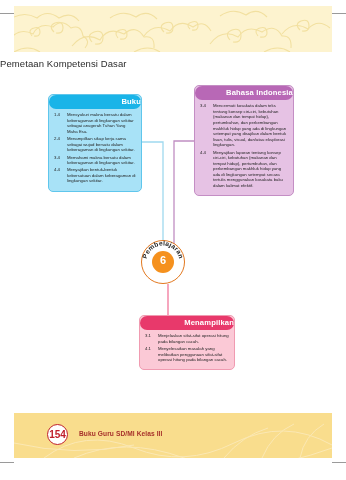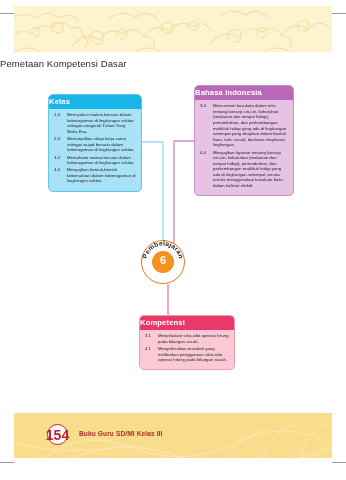"Bahasa Indonesia" .card .hdr { border-radius: none -> 7px; text-align: left -> right }
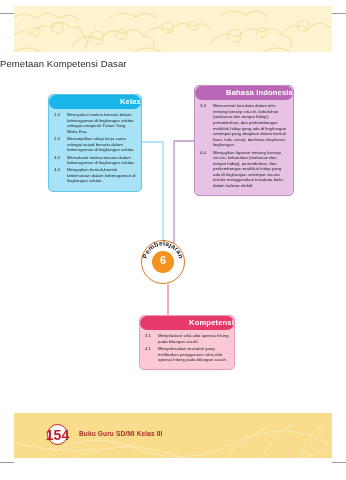"Kelas" div.hdr { text: Kelas -> Buku }
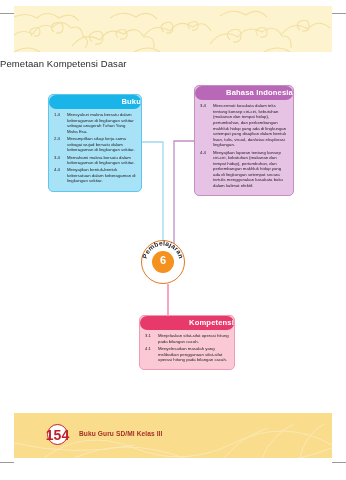"Kompetensi" div.hdr { text: Kompetensi -> Menampilkan }
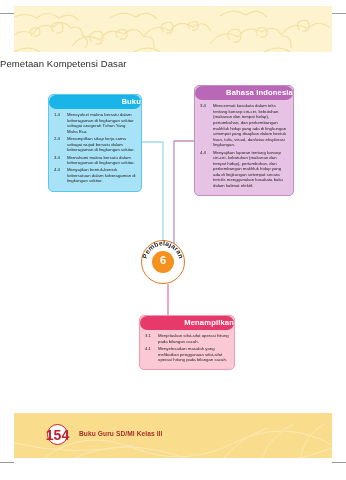"154" .pagenum { font-size: 14px -> 10px }
